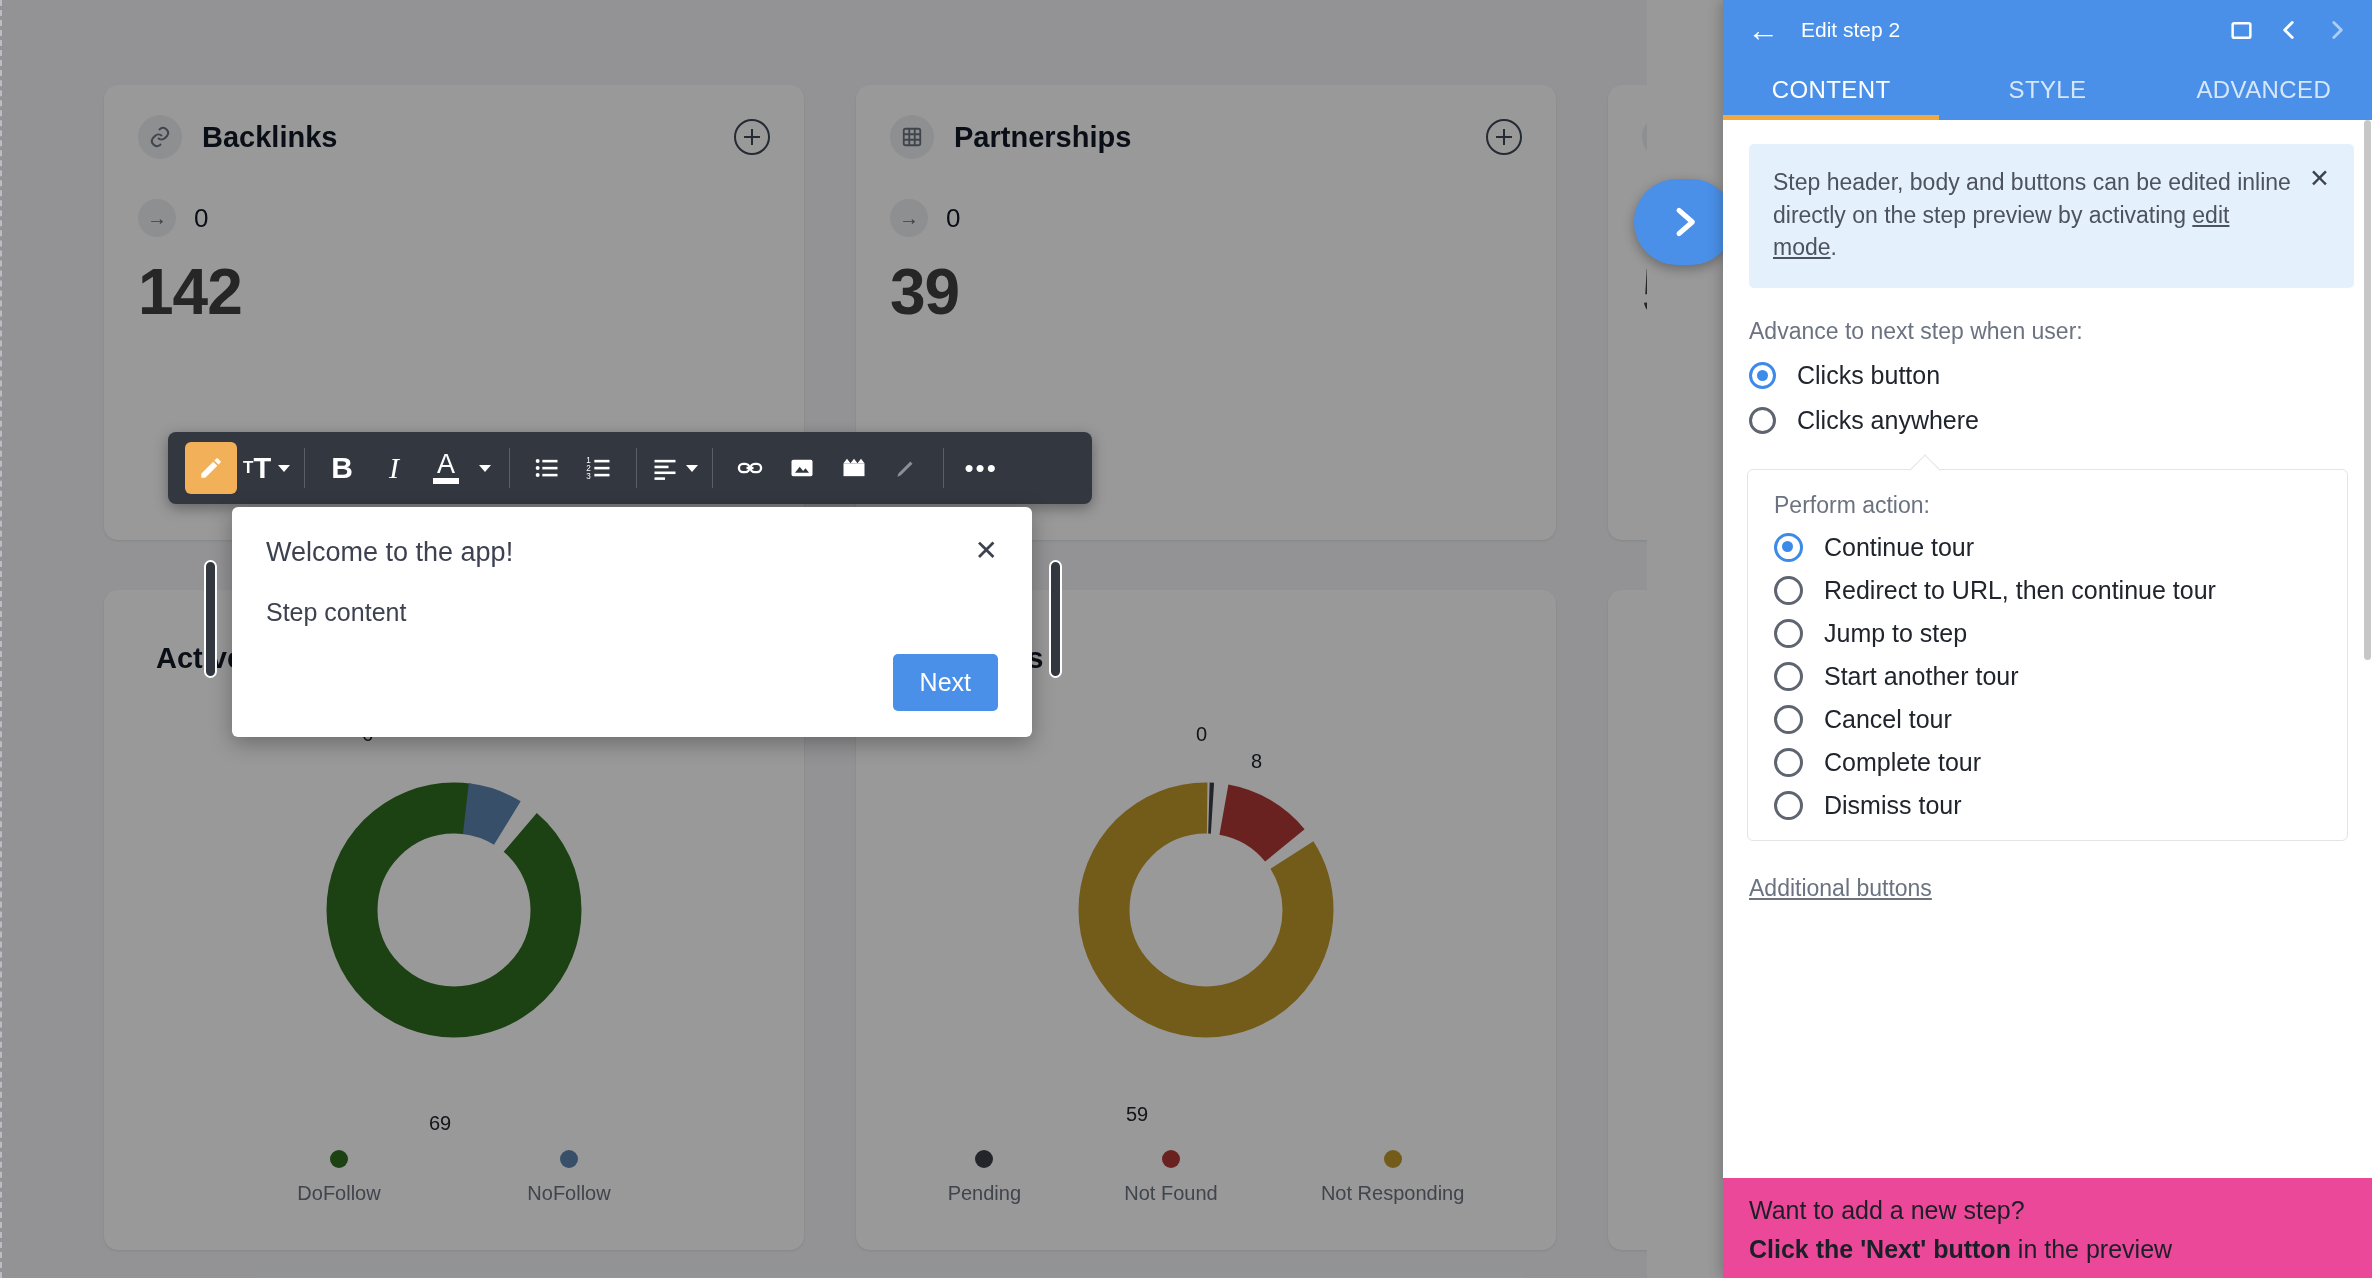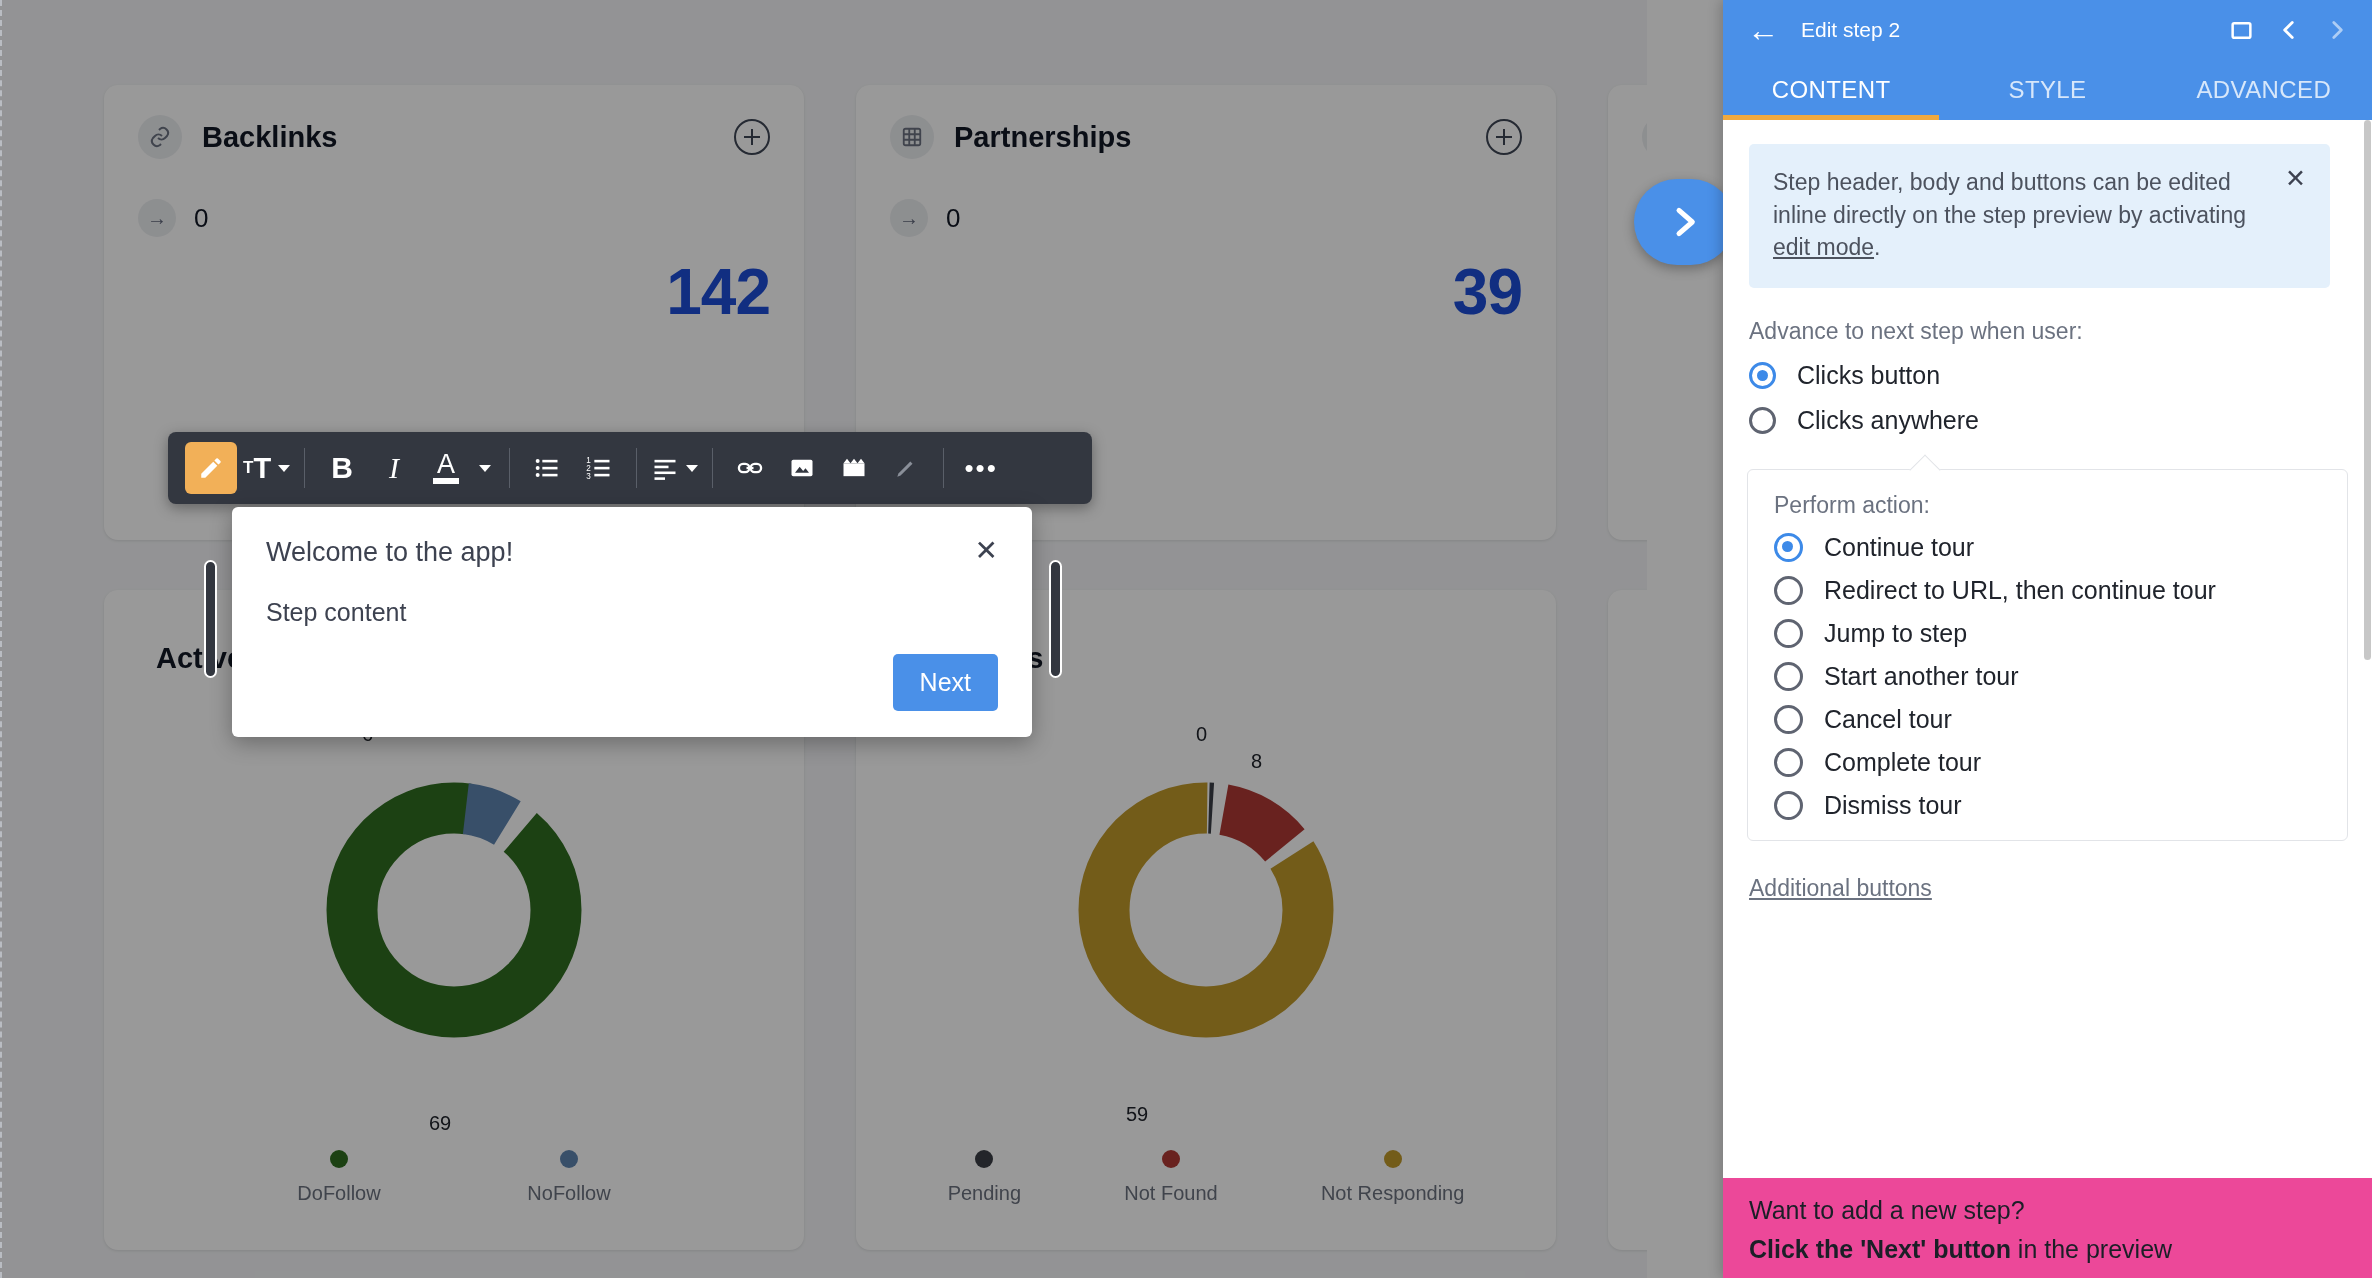"Step header, body and buttons" #edit-notice { margin: 24px 42px 0 26px -> 24px 18px 0 26px }
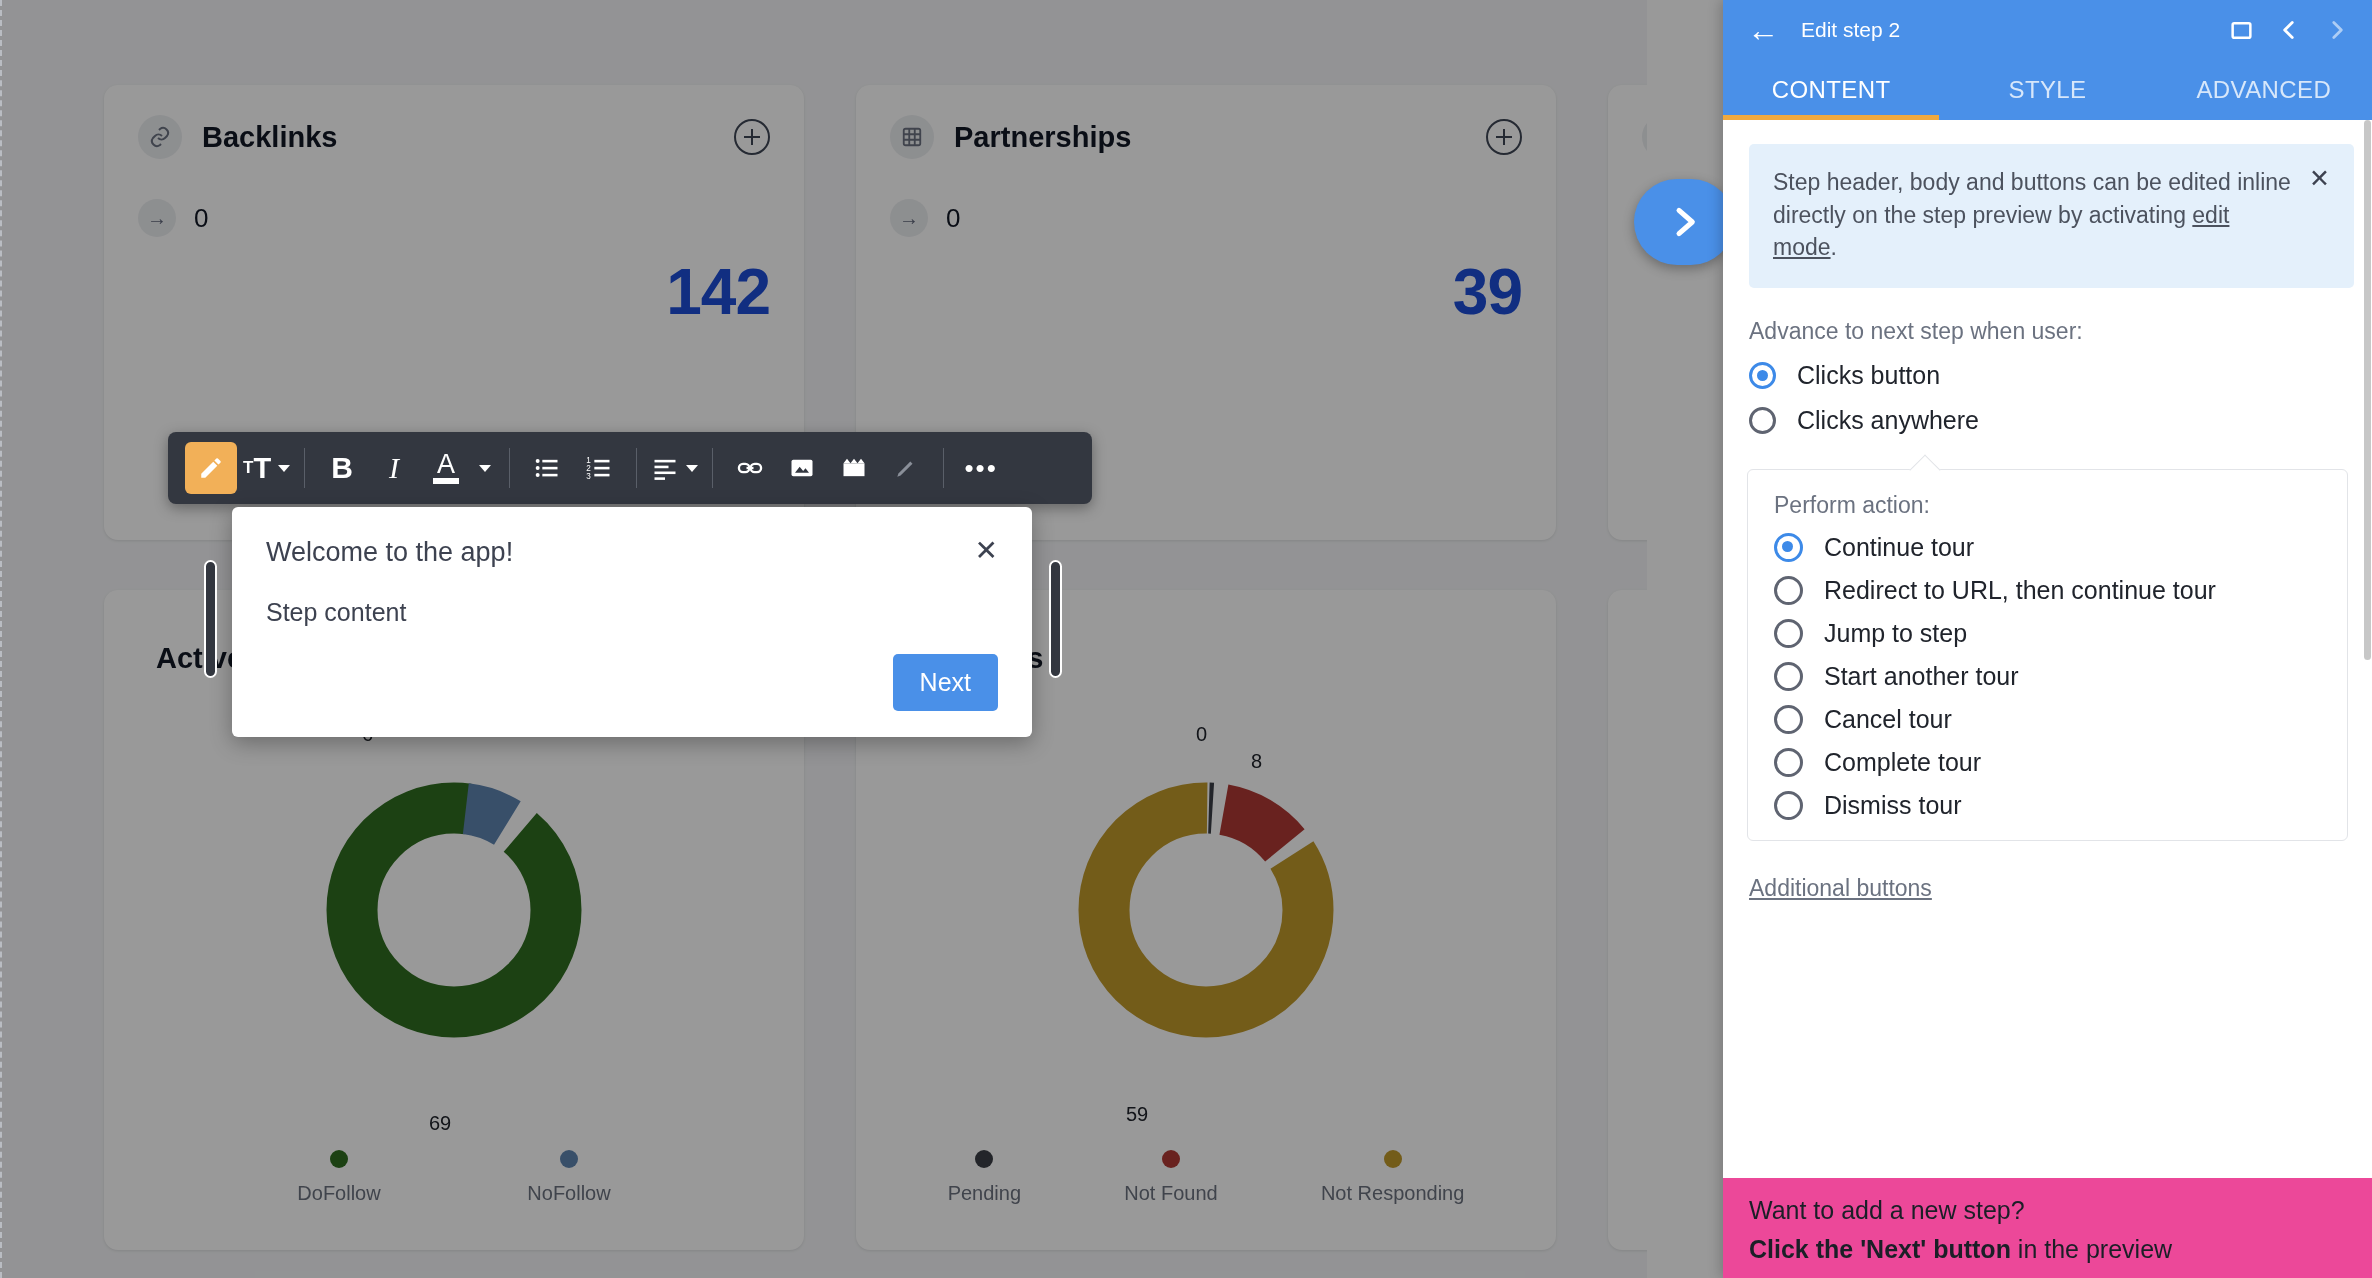"142" .big-val { color: #1d4ed8 -> #404040; text-align: right -> none }
